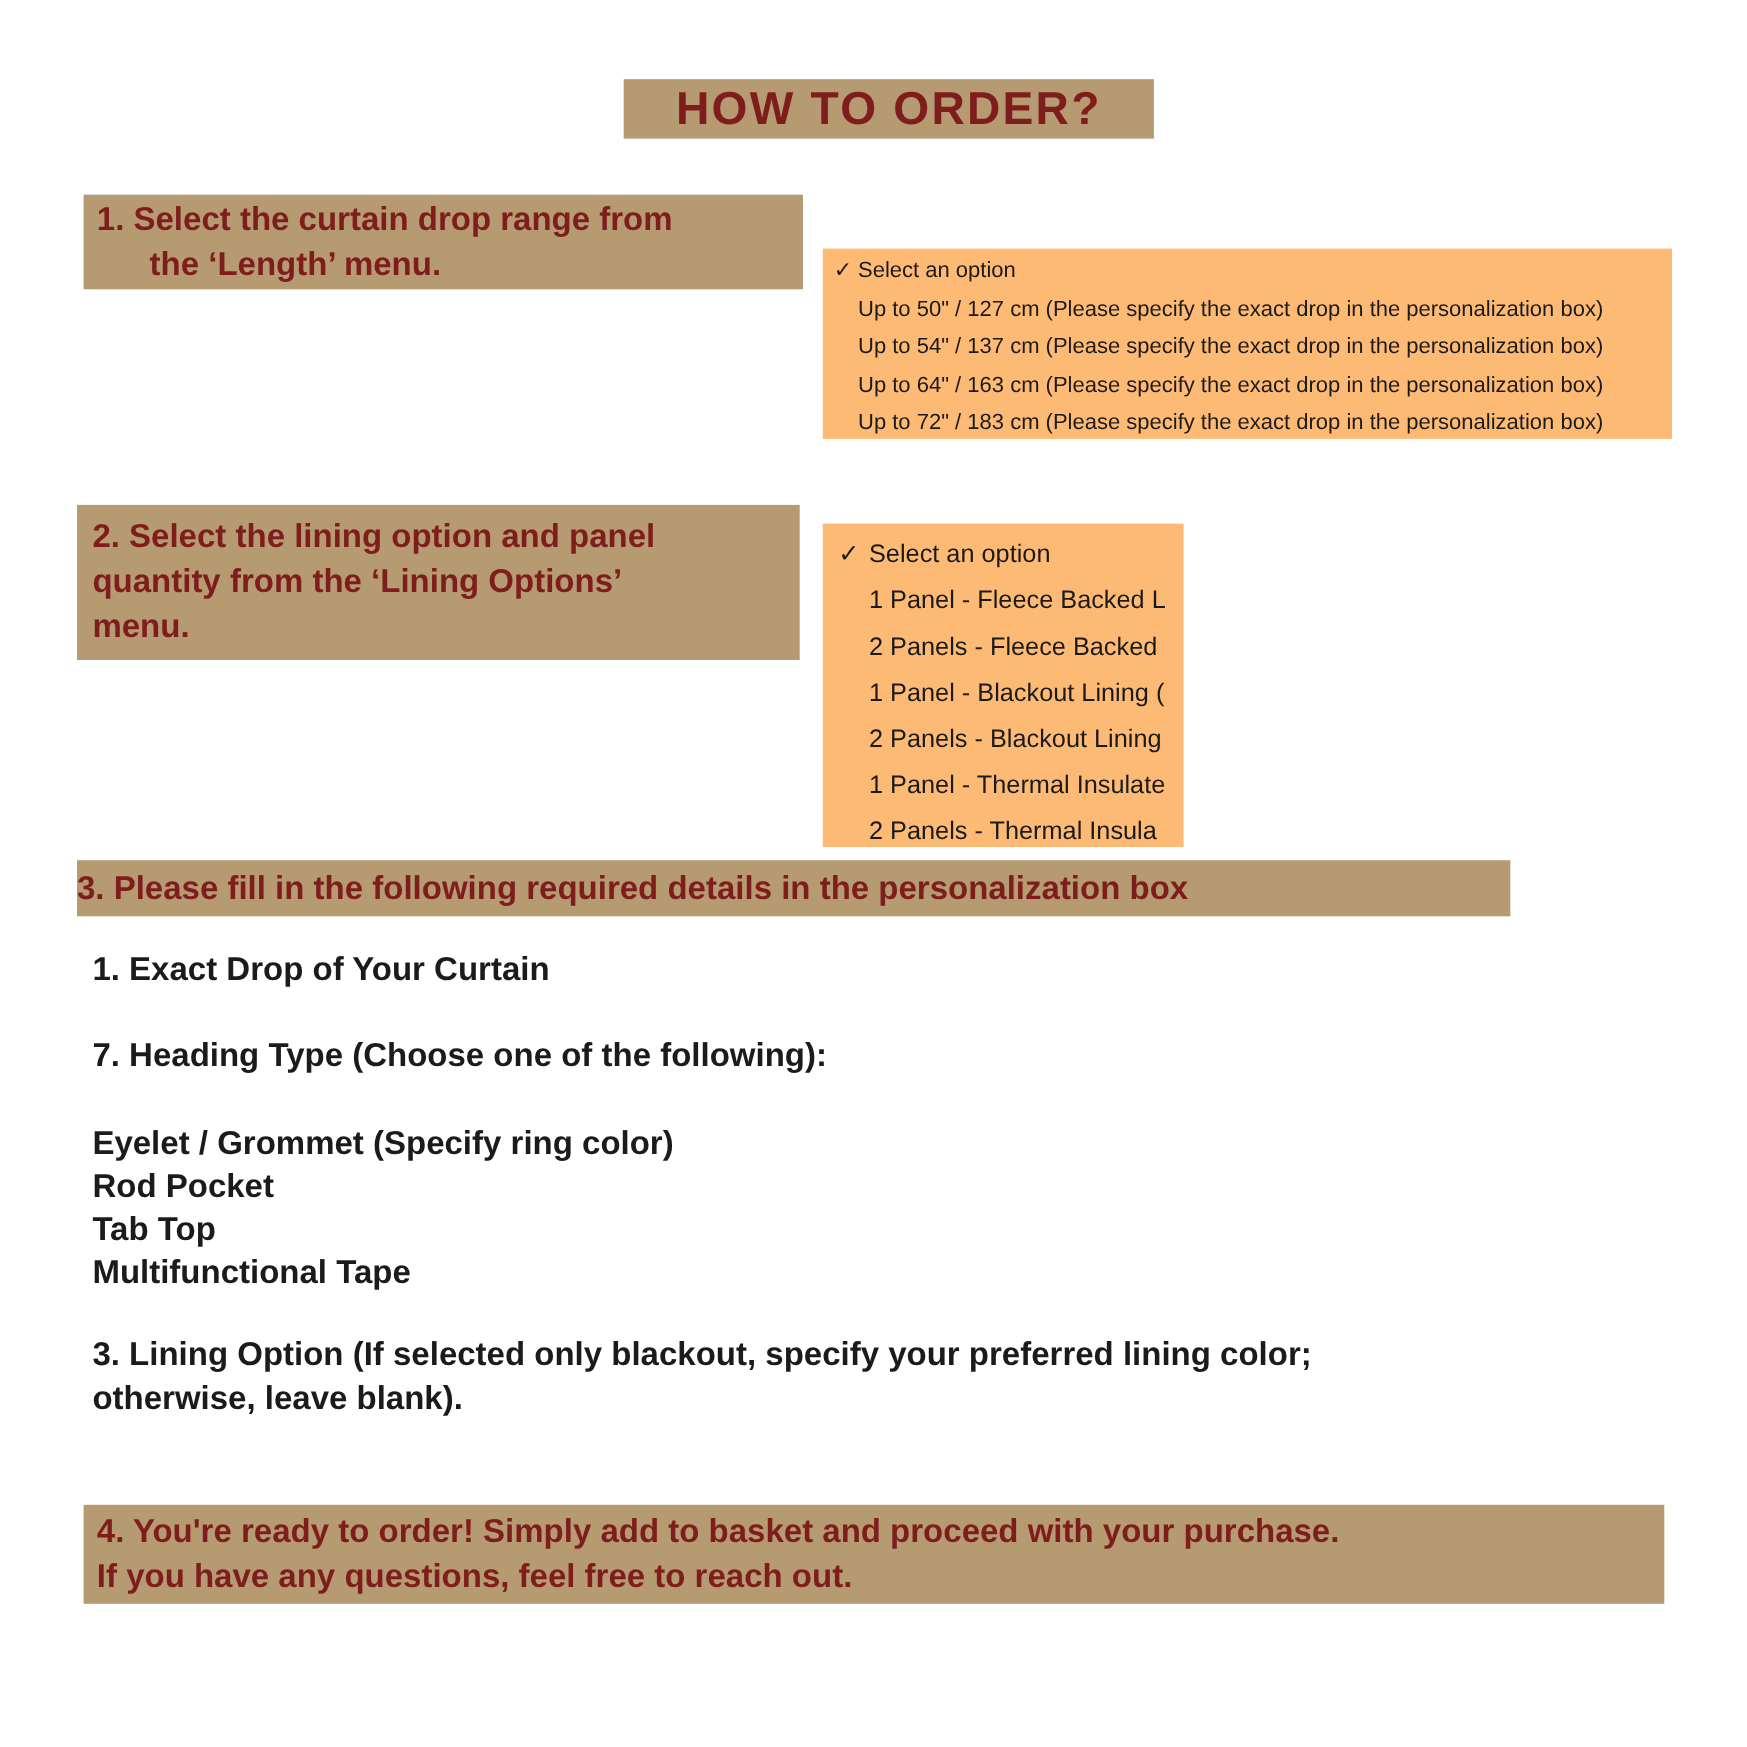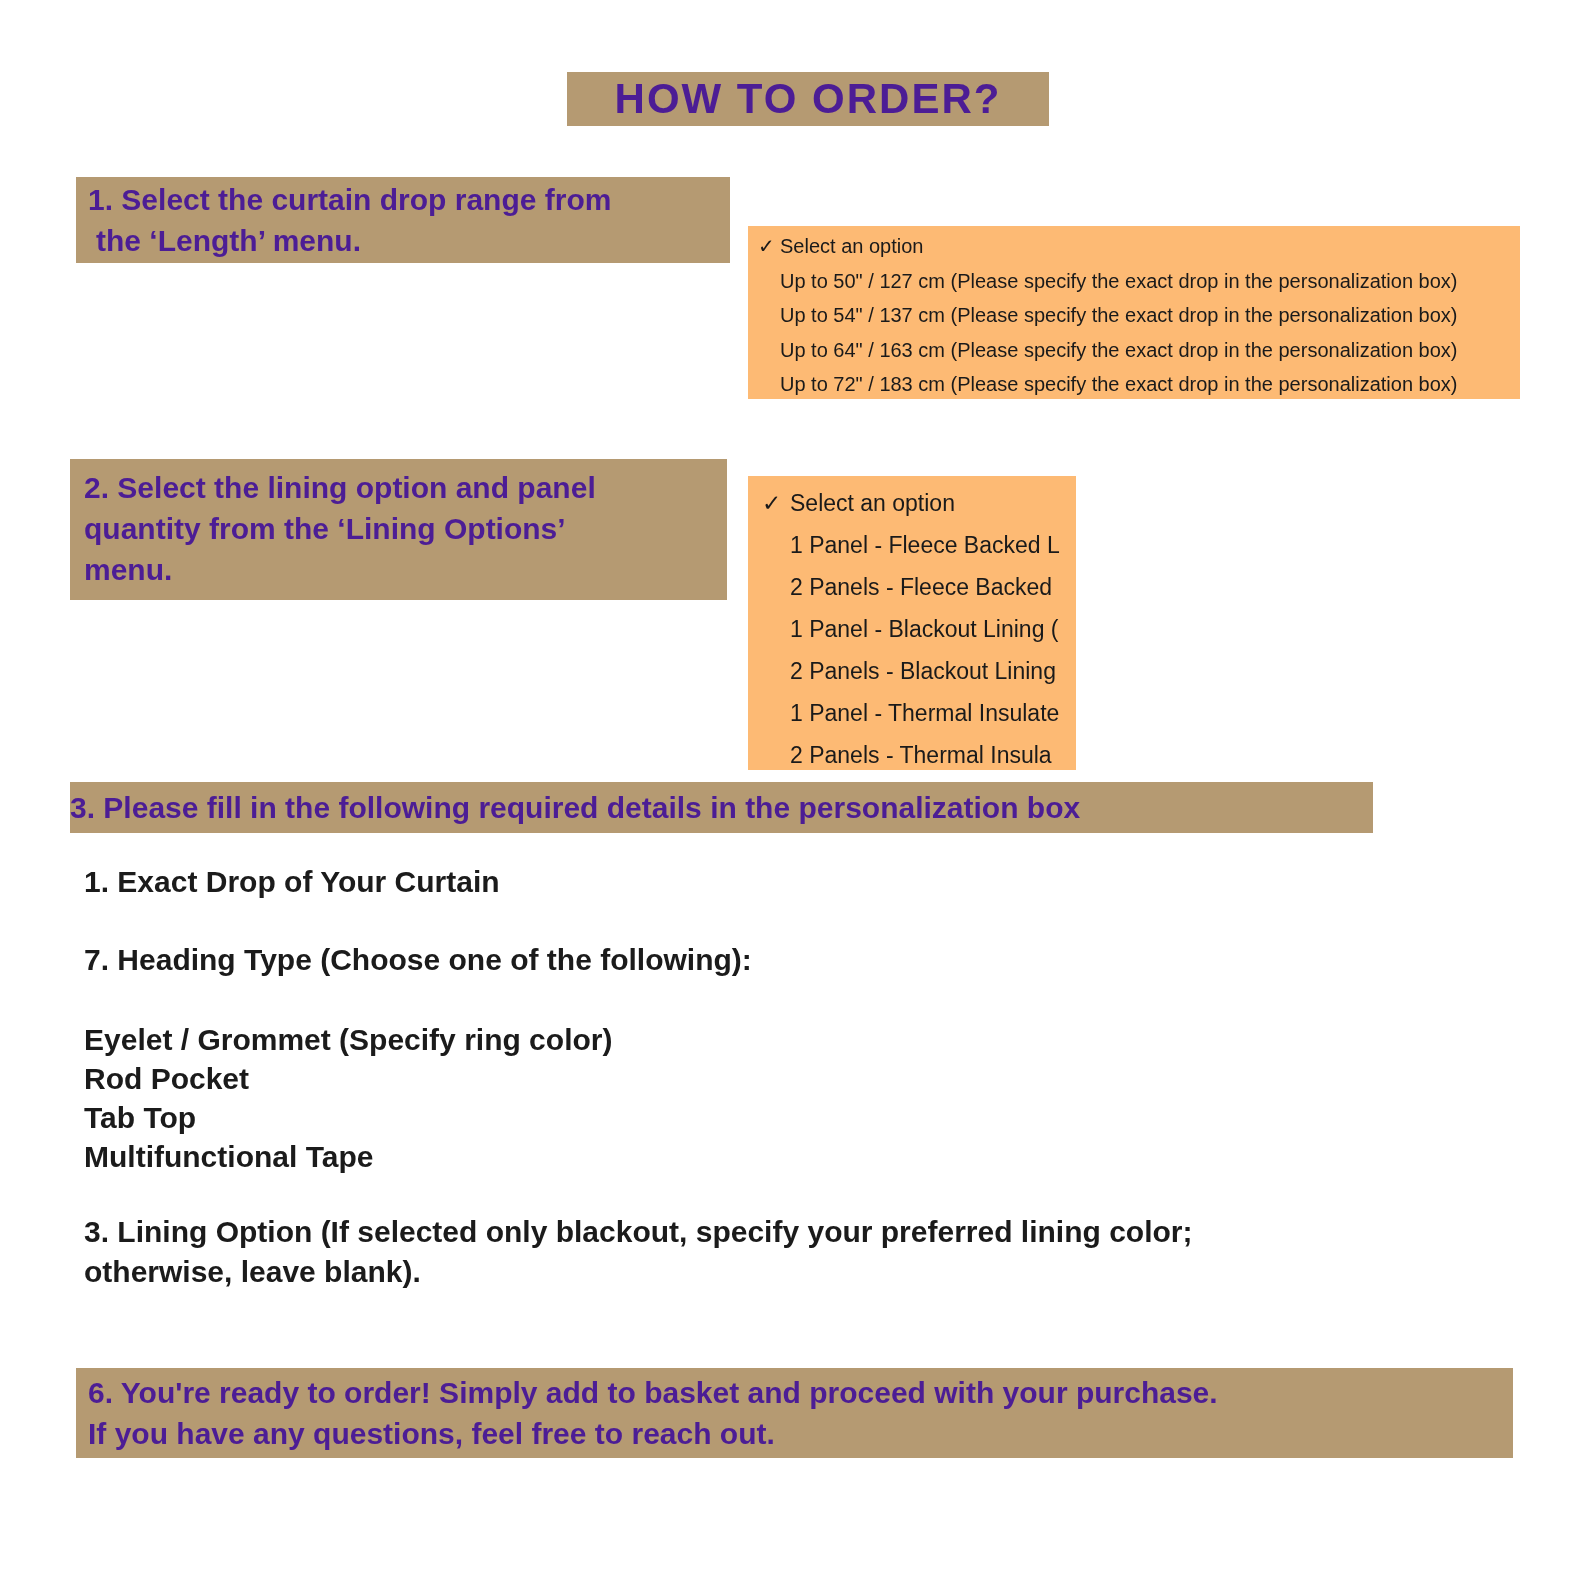"HOW TO ORDER?" .tan { color: #4c1d95 -> #7f1d1d }
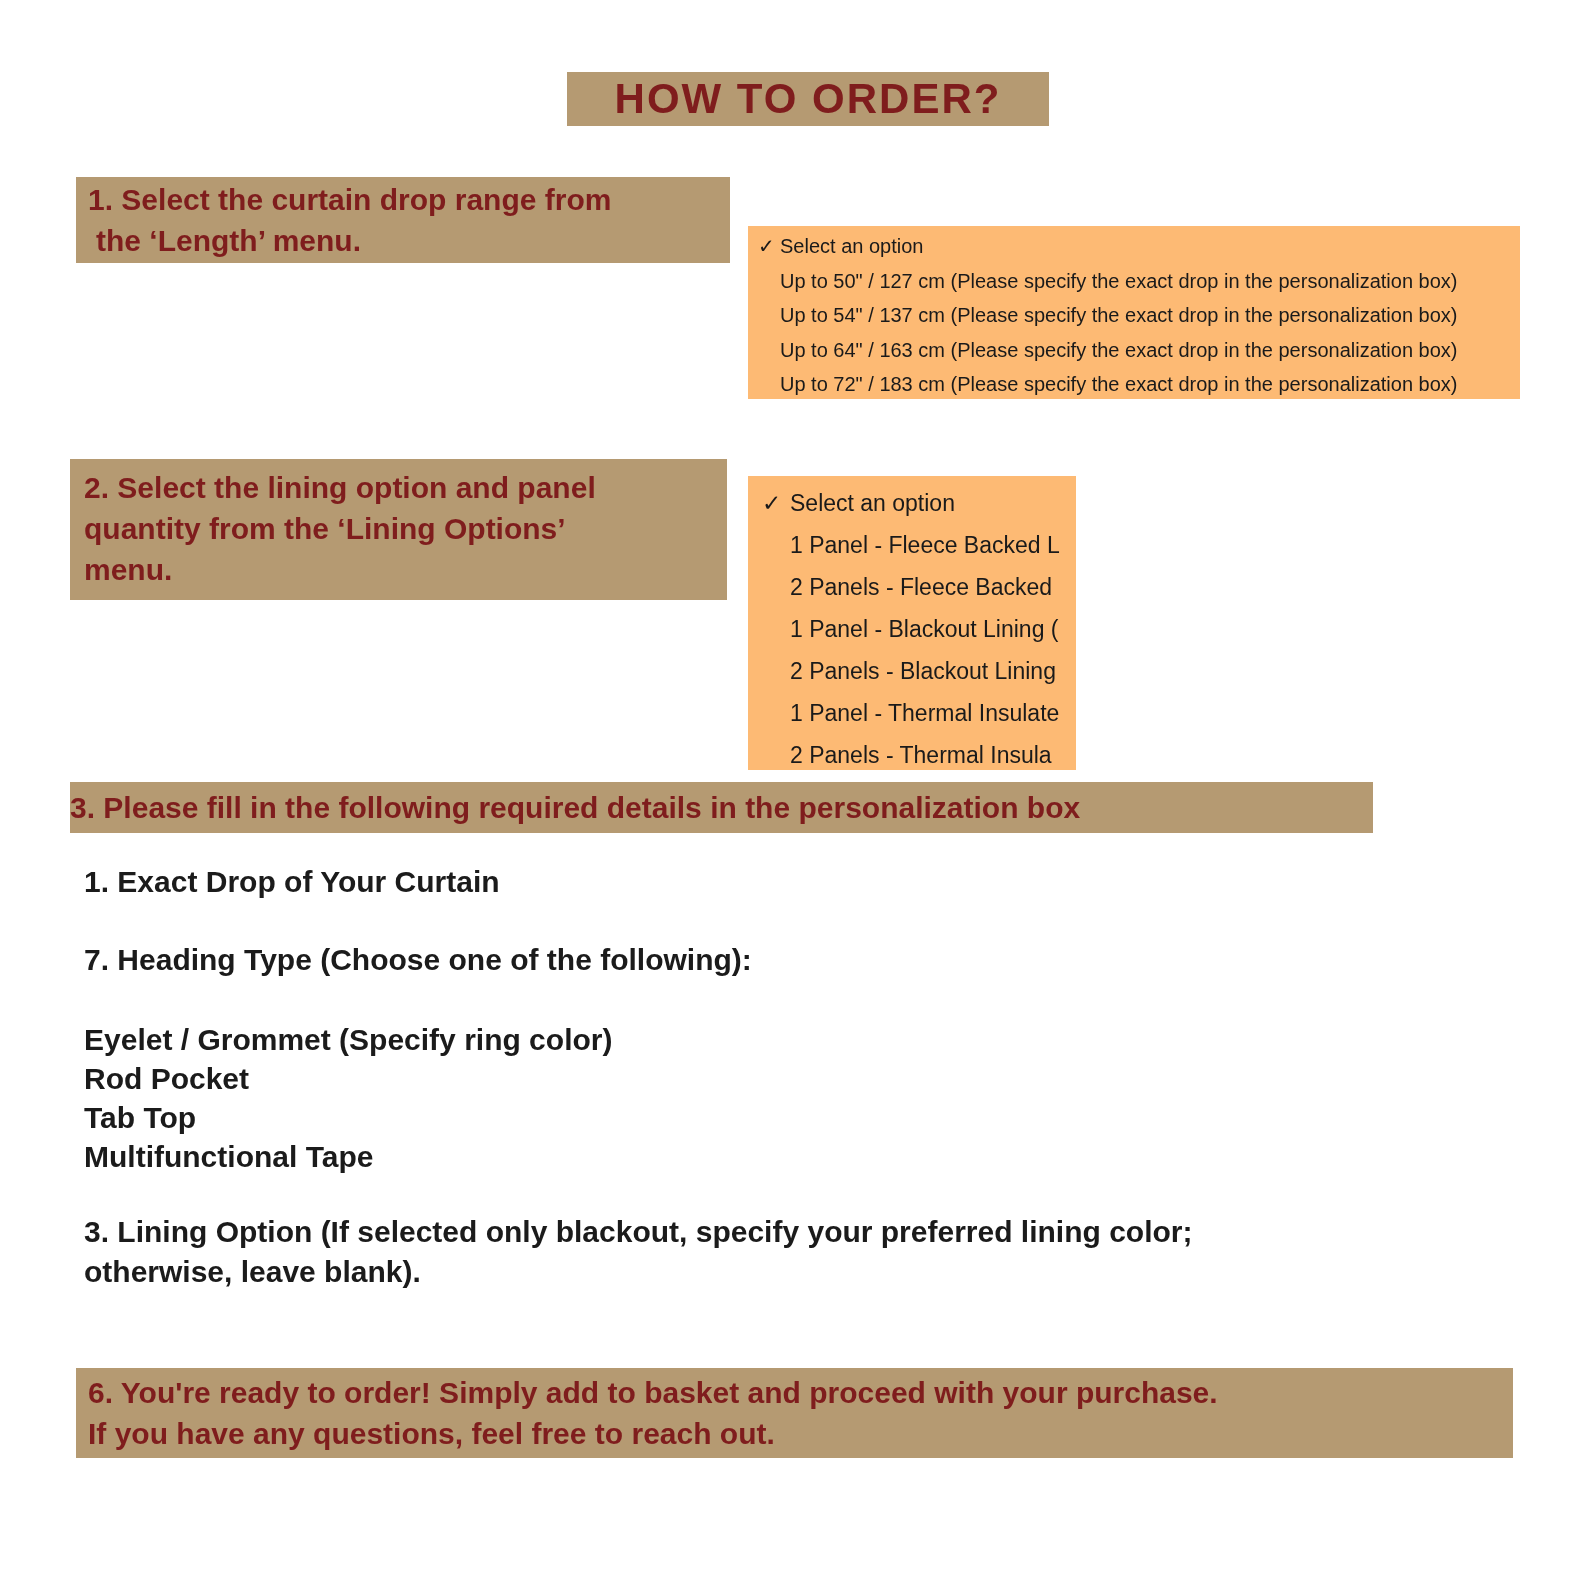"the ‘Length’ menu." .step1-box .l2 { margin-left: none -> 40px }
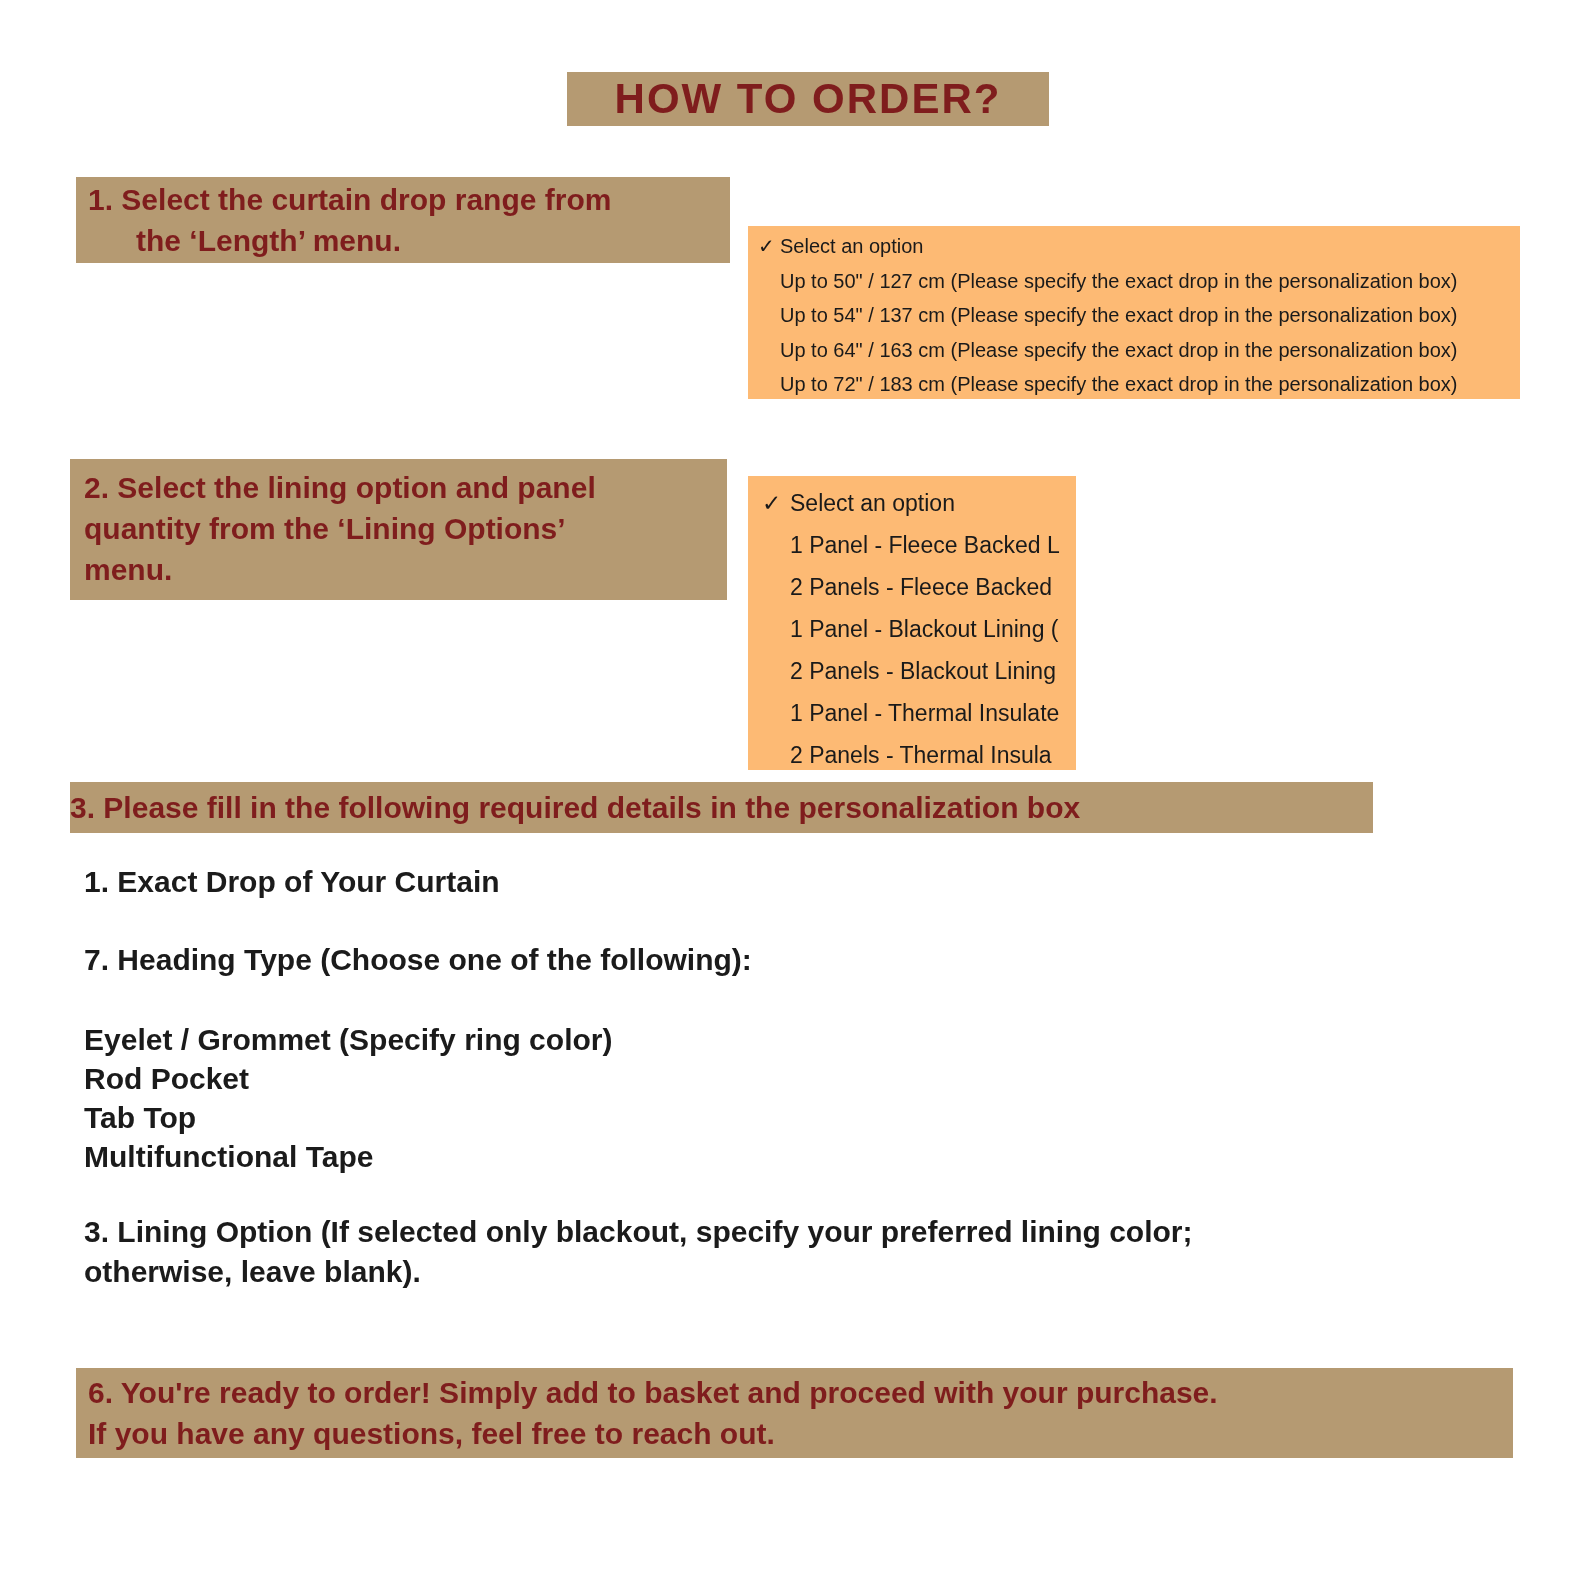"6. You're ready to order!" div { text: 6 -> 4 }
